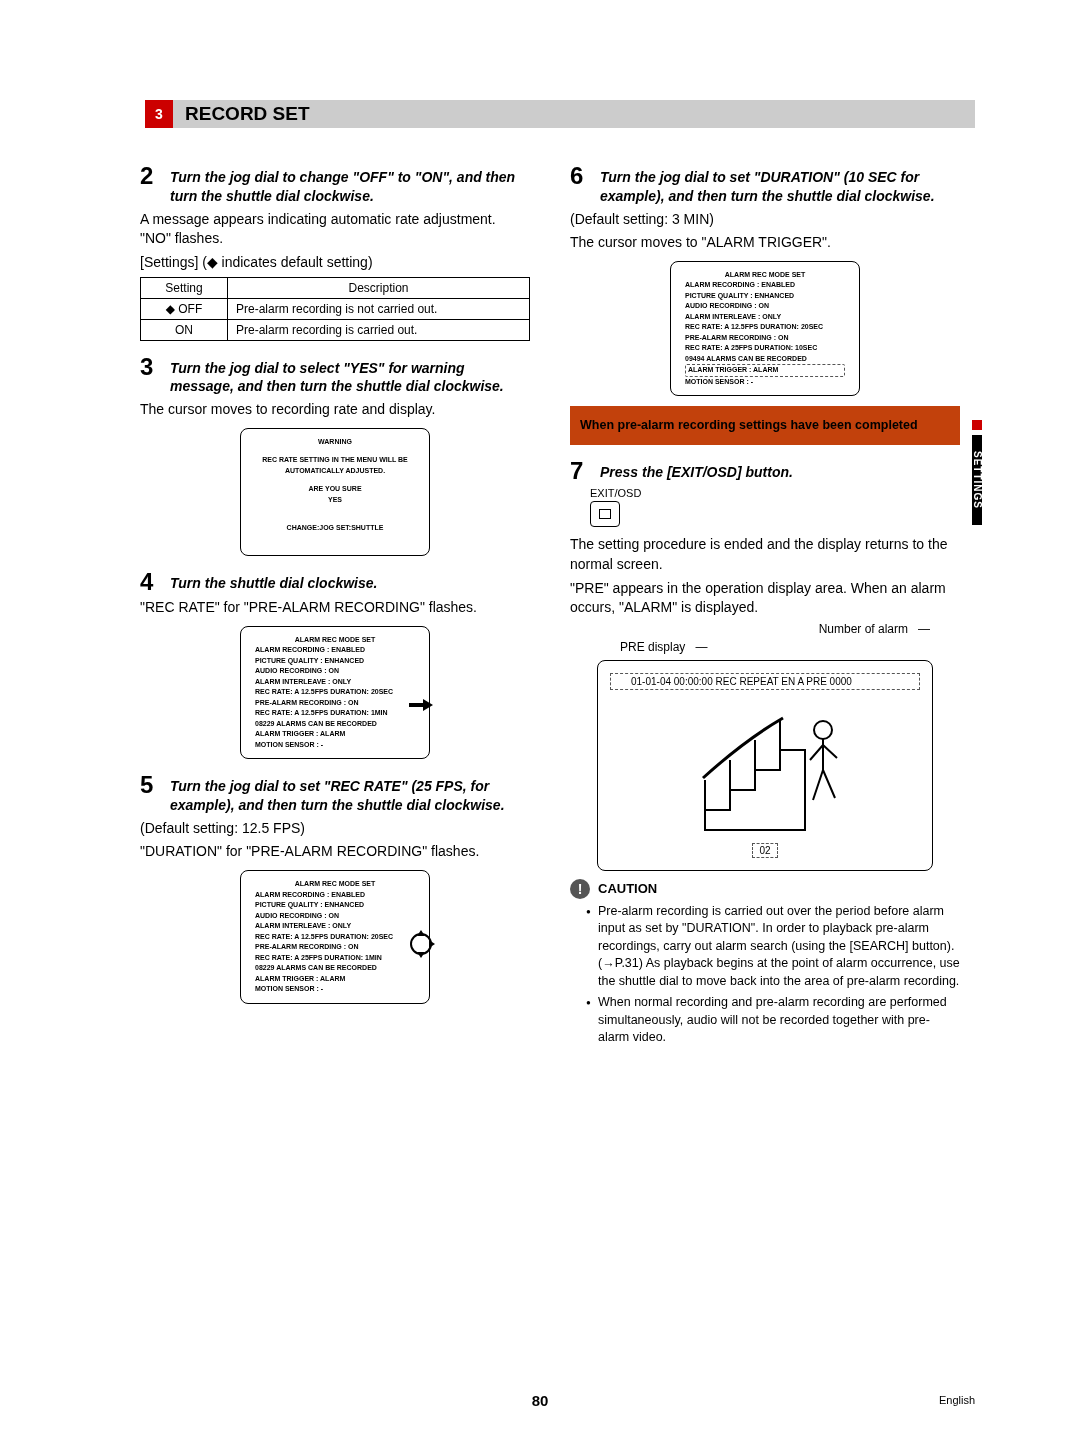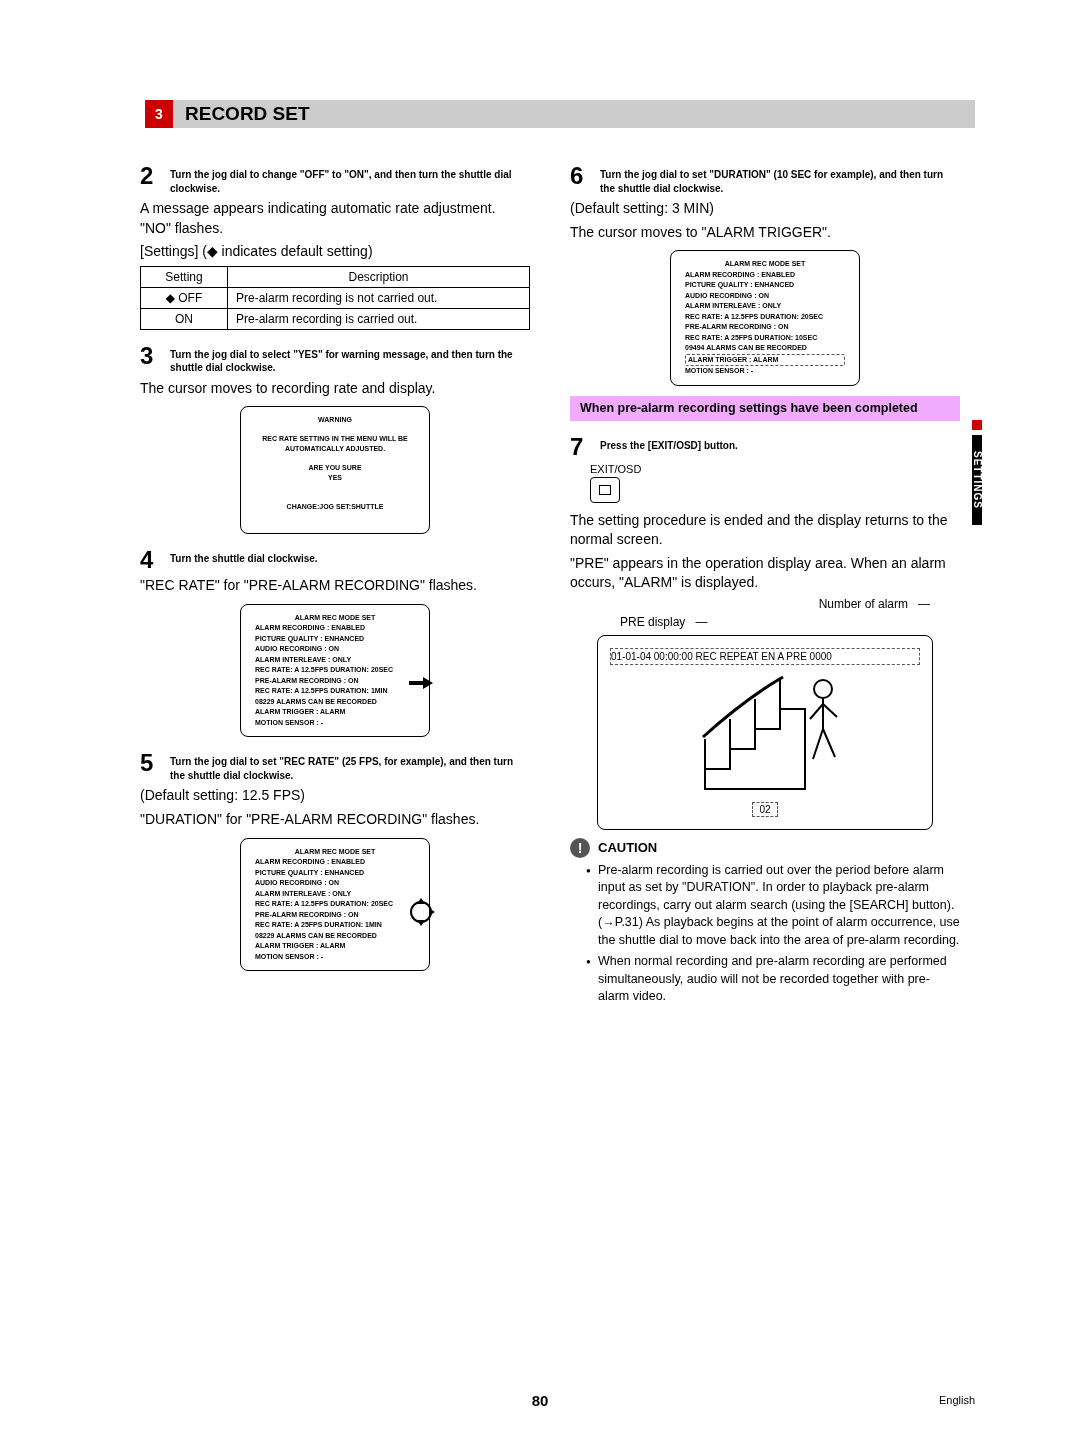"Turn the jog dial to" .step-title { font-size: 10px -> 14px; font-style: none -> italic }
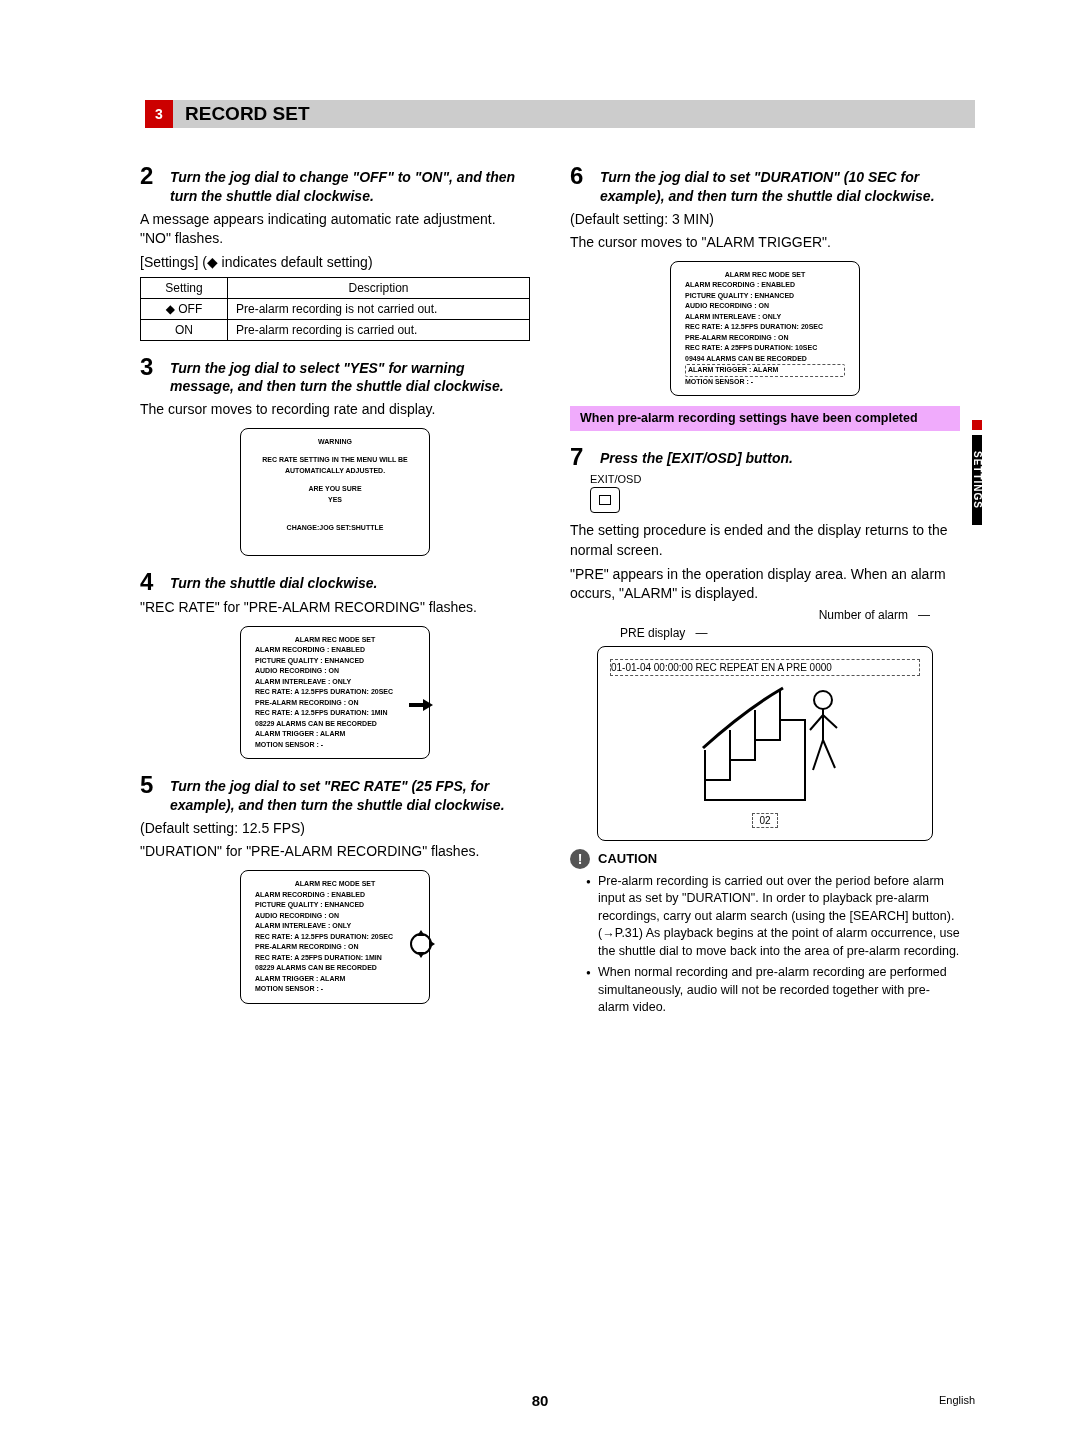"When pre-alarm recording settings have" .highlight-box { background: #f0abfc -> #c2410c; padding: 4px 10px -> 11px 10px }
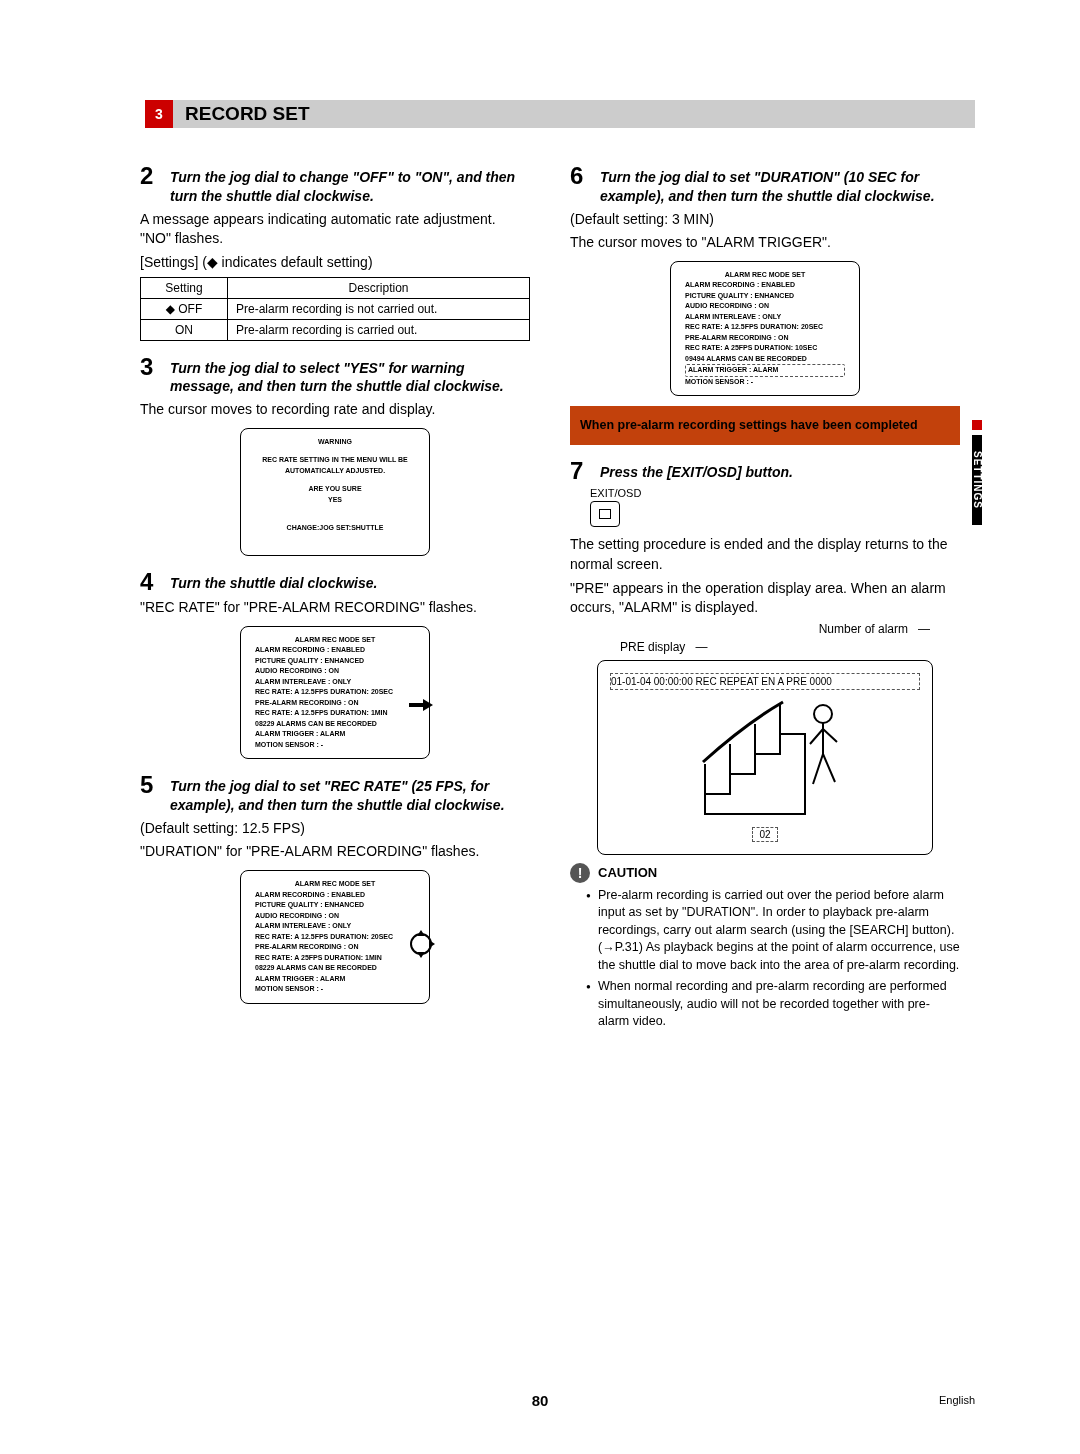"01-01-04 00:00:00 REC REPEAT EN" .monitor-status { margin-bottom: 2px -> 18px; padding: 2px 0 -> 2px 20px }
